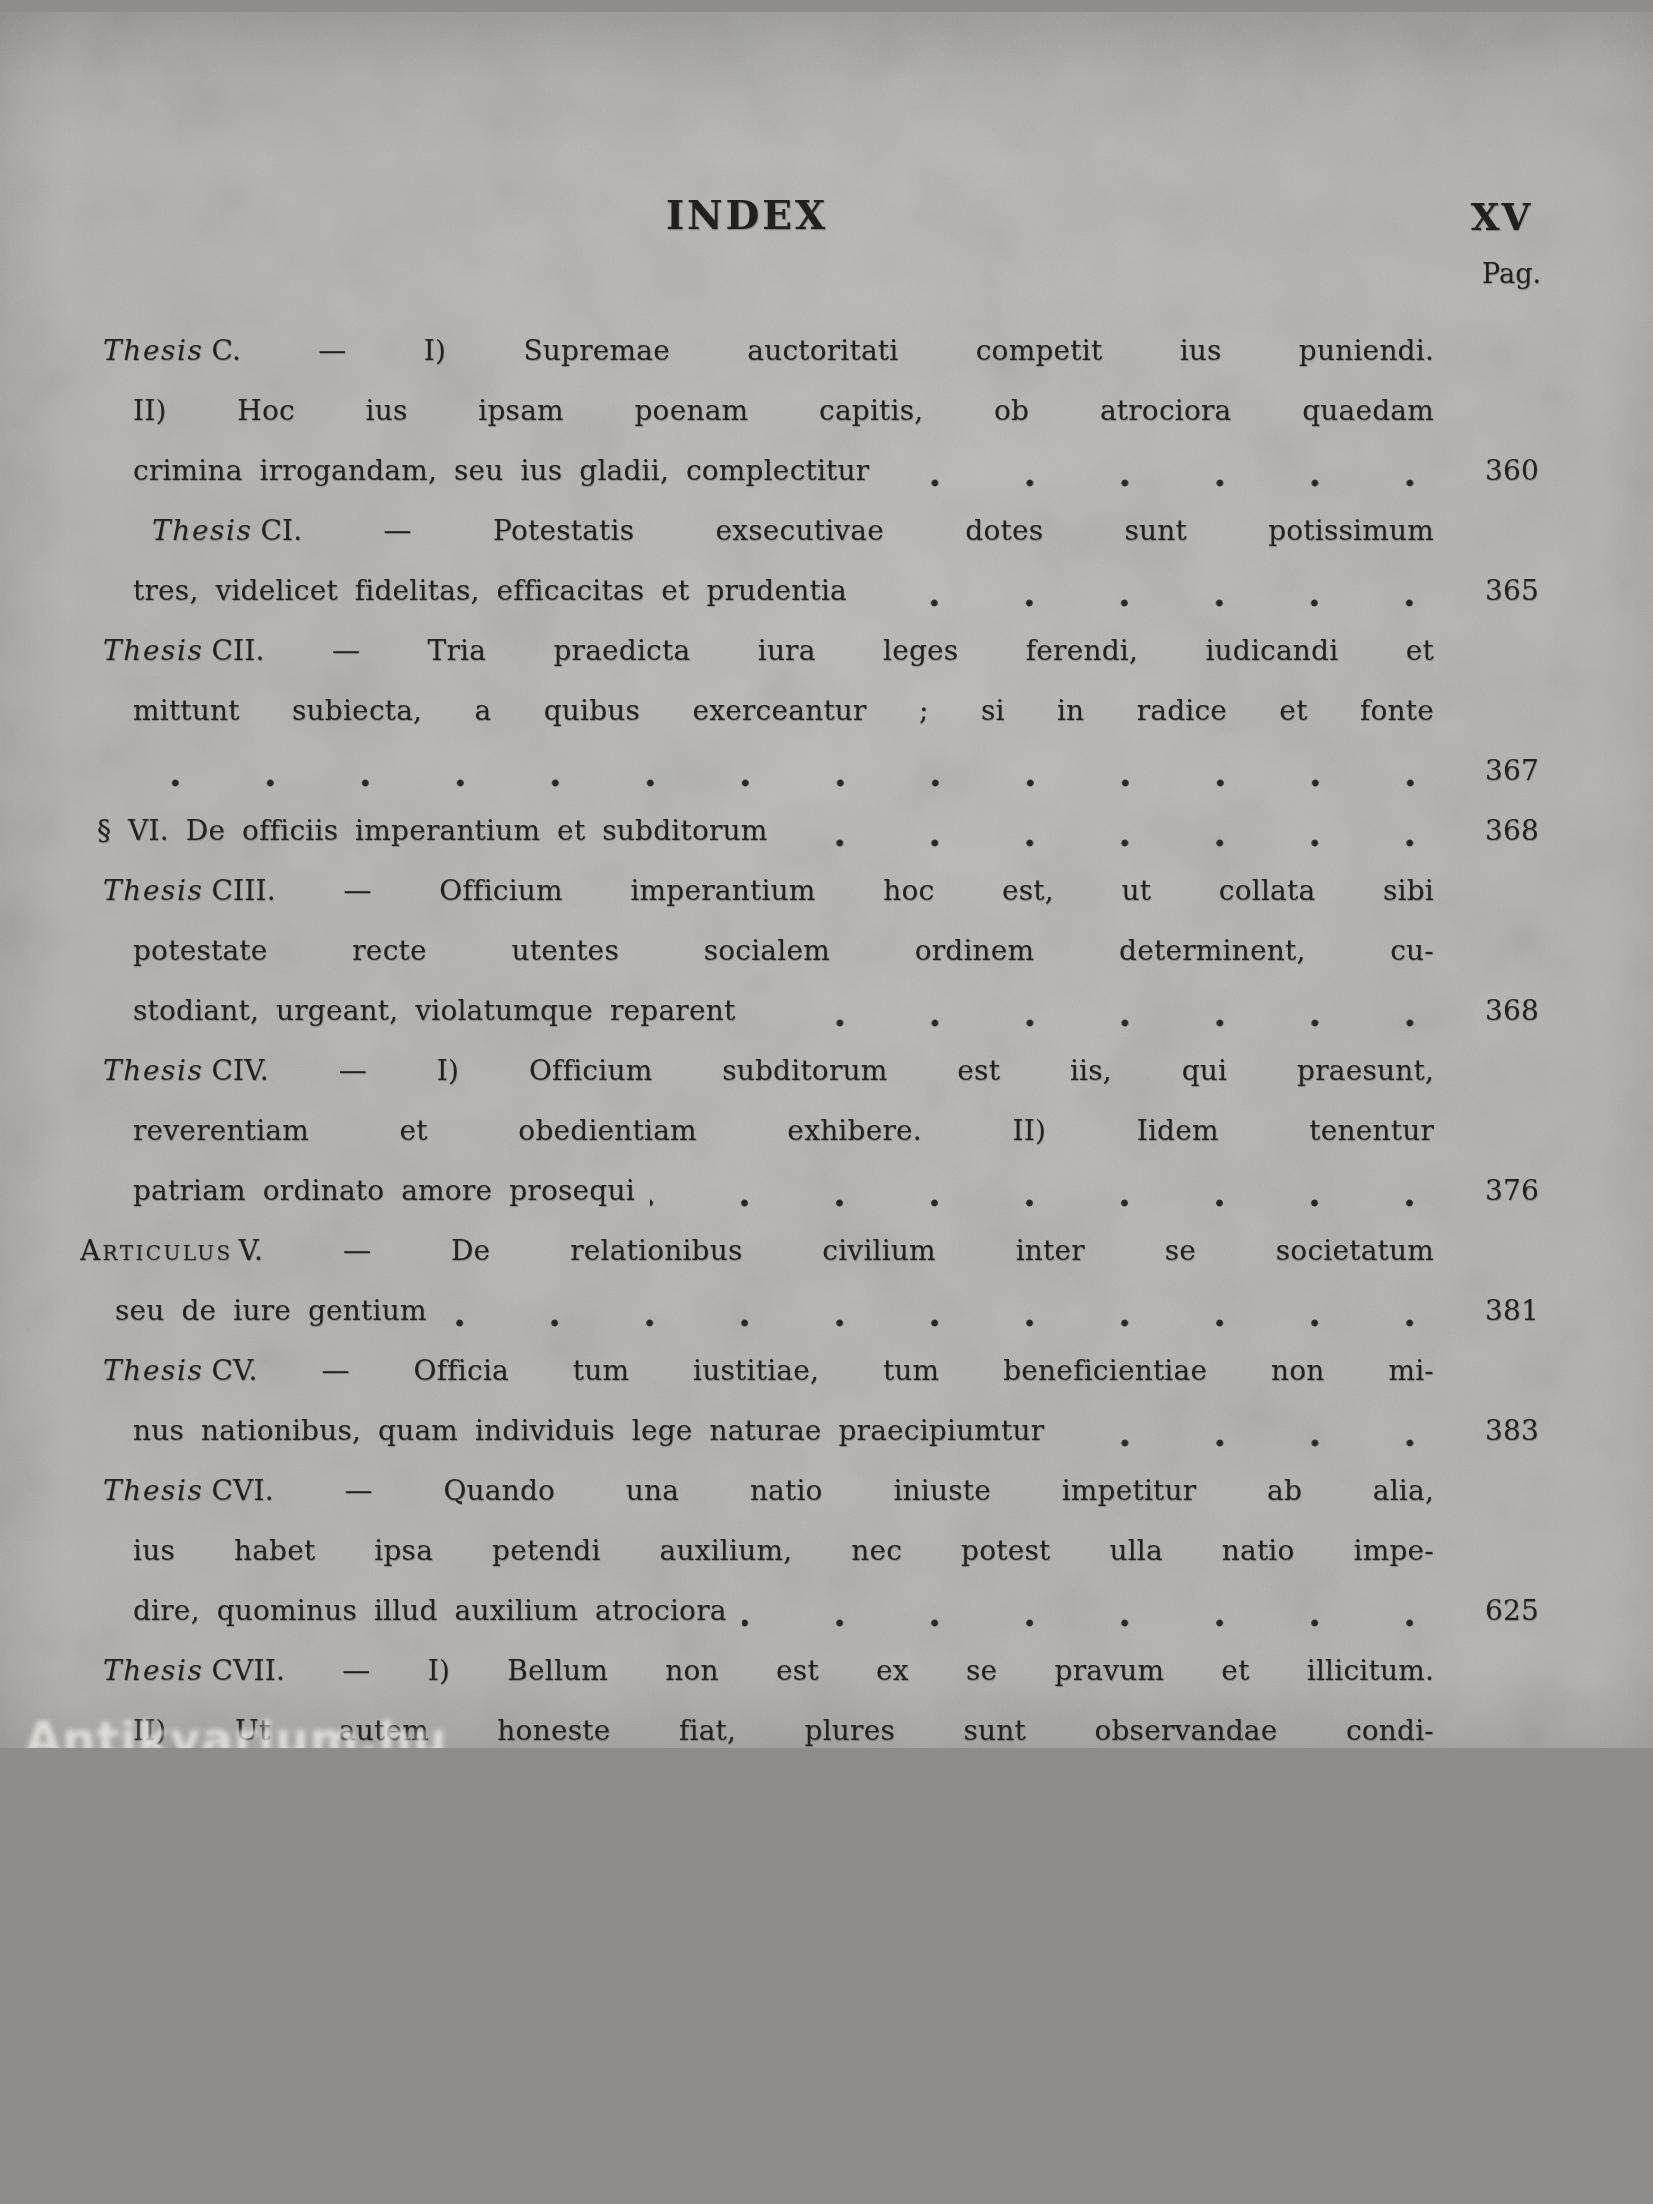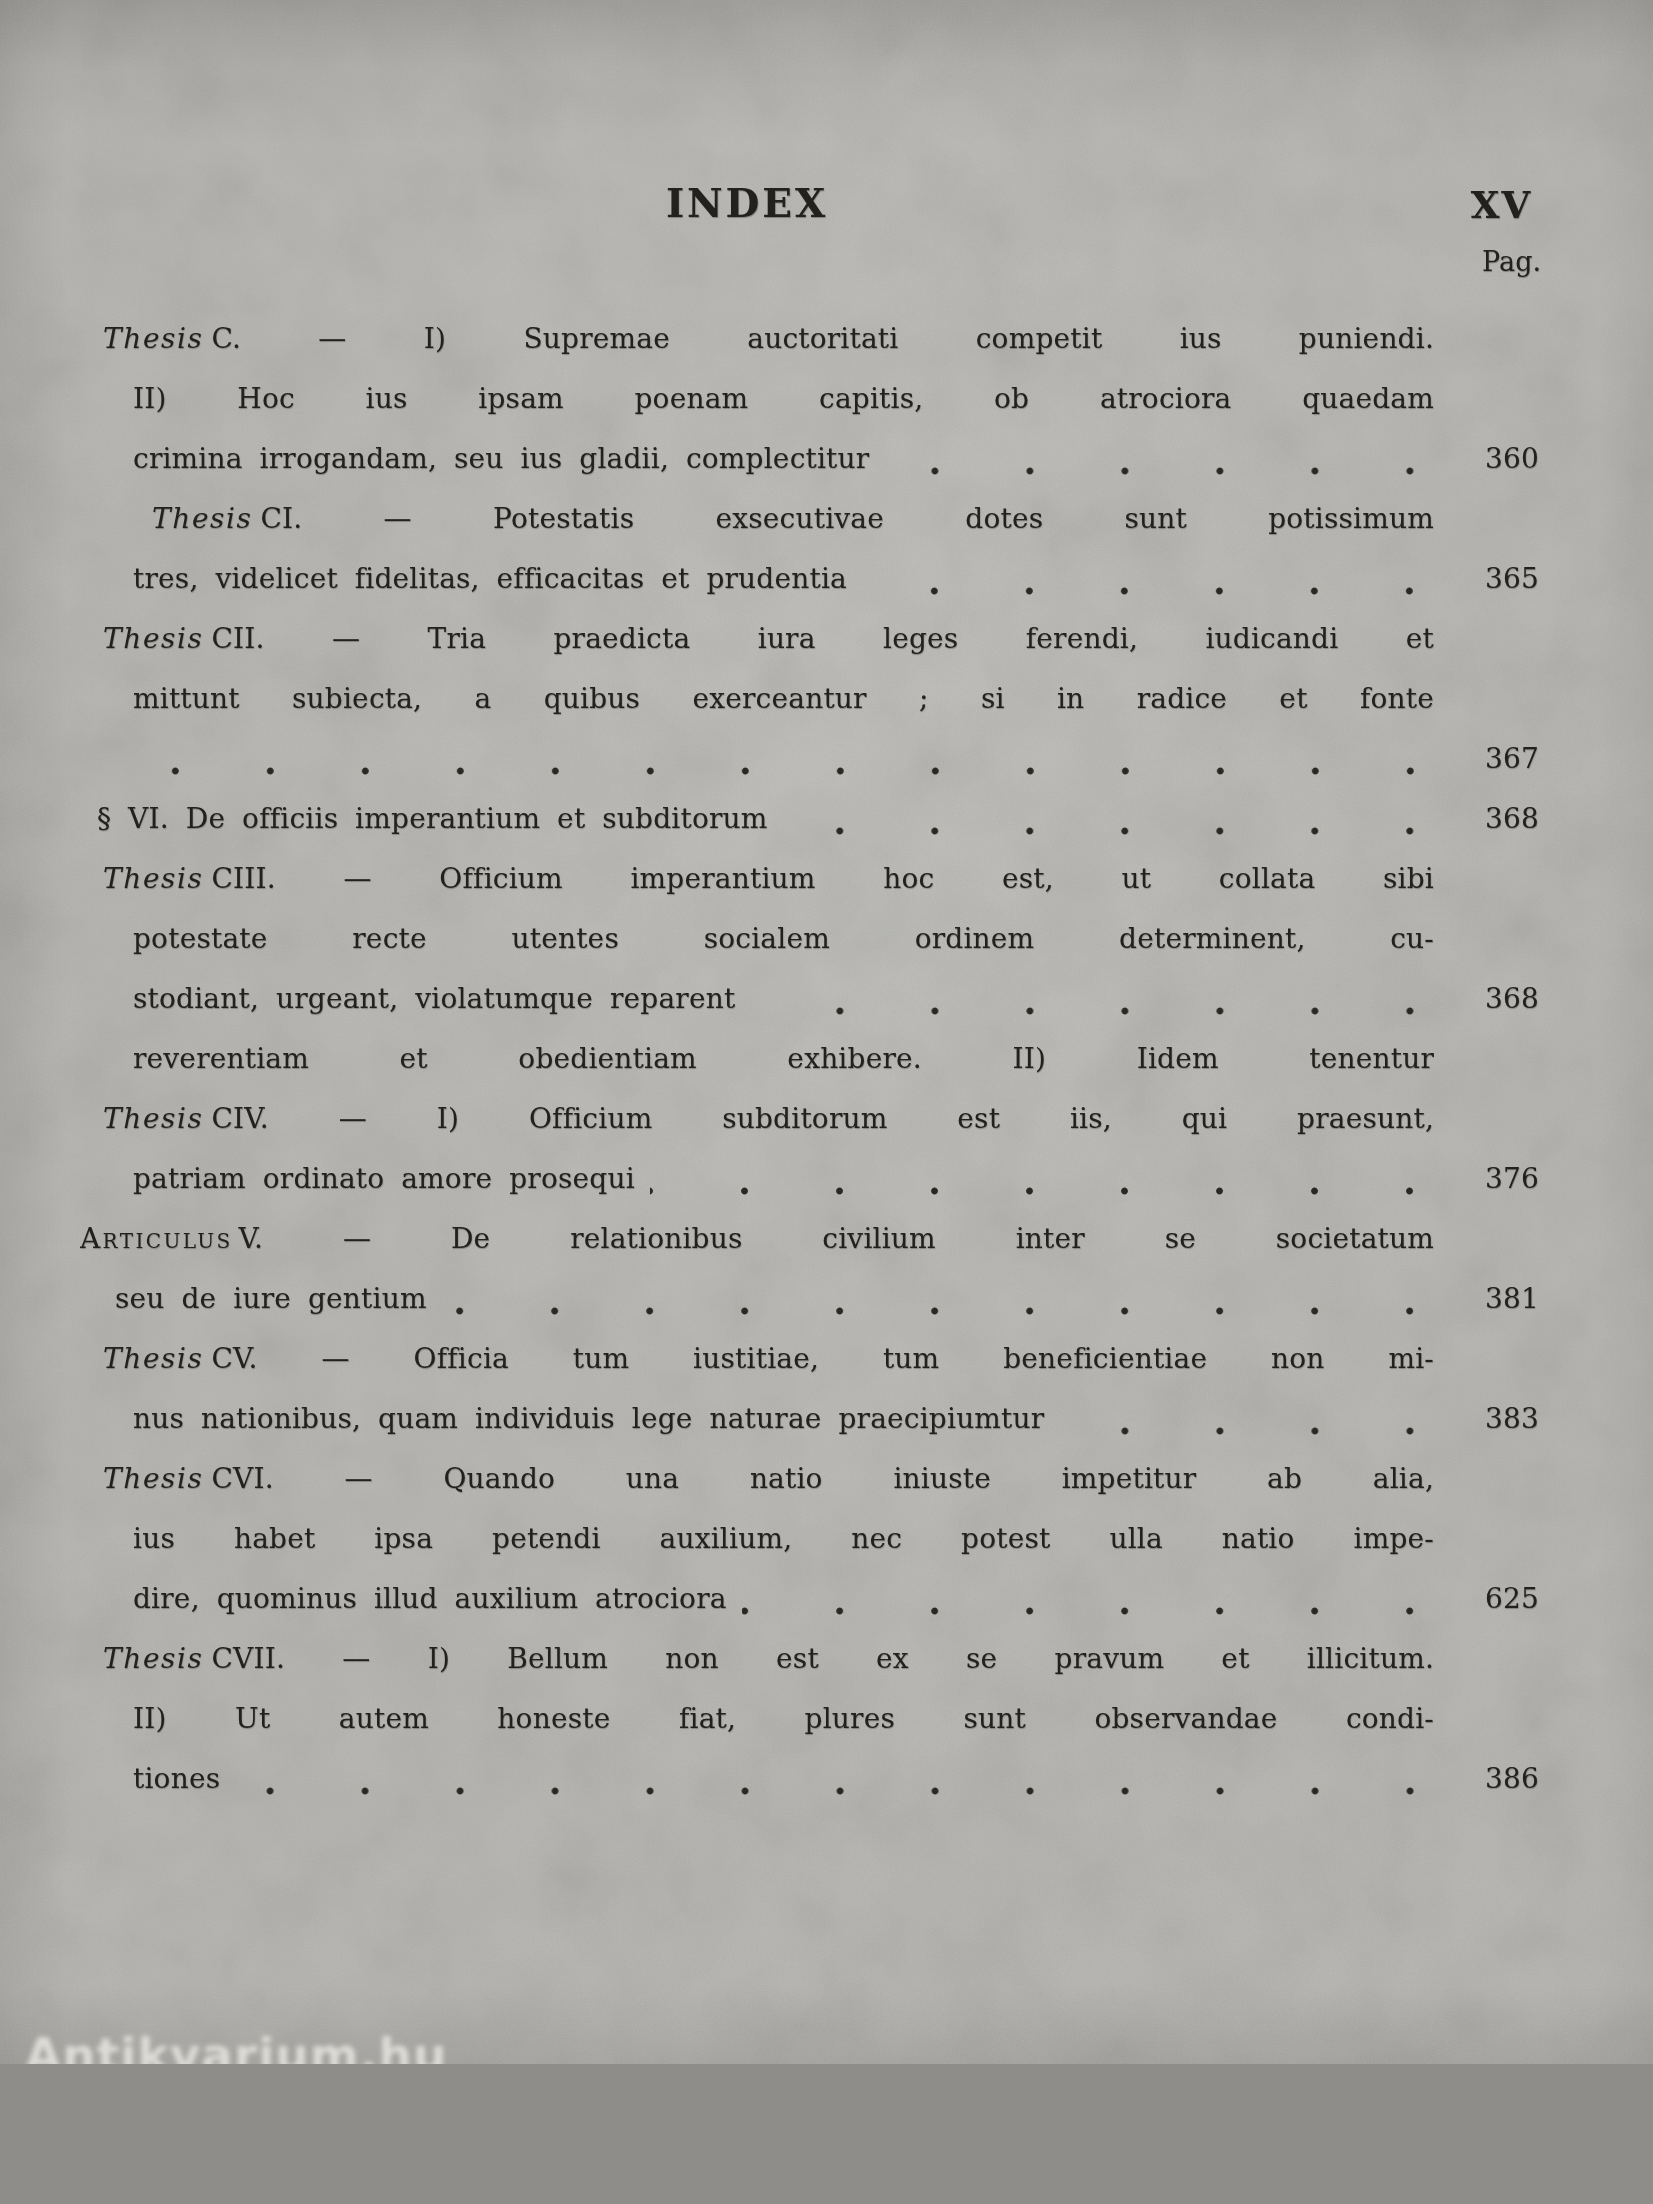"INDEX" #page { height: 2064px -> 1736px; margin: 0 auto -> 12px auto }
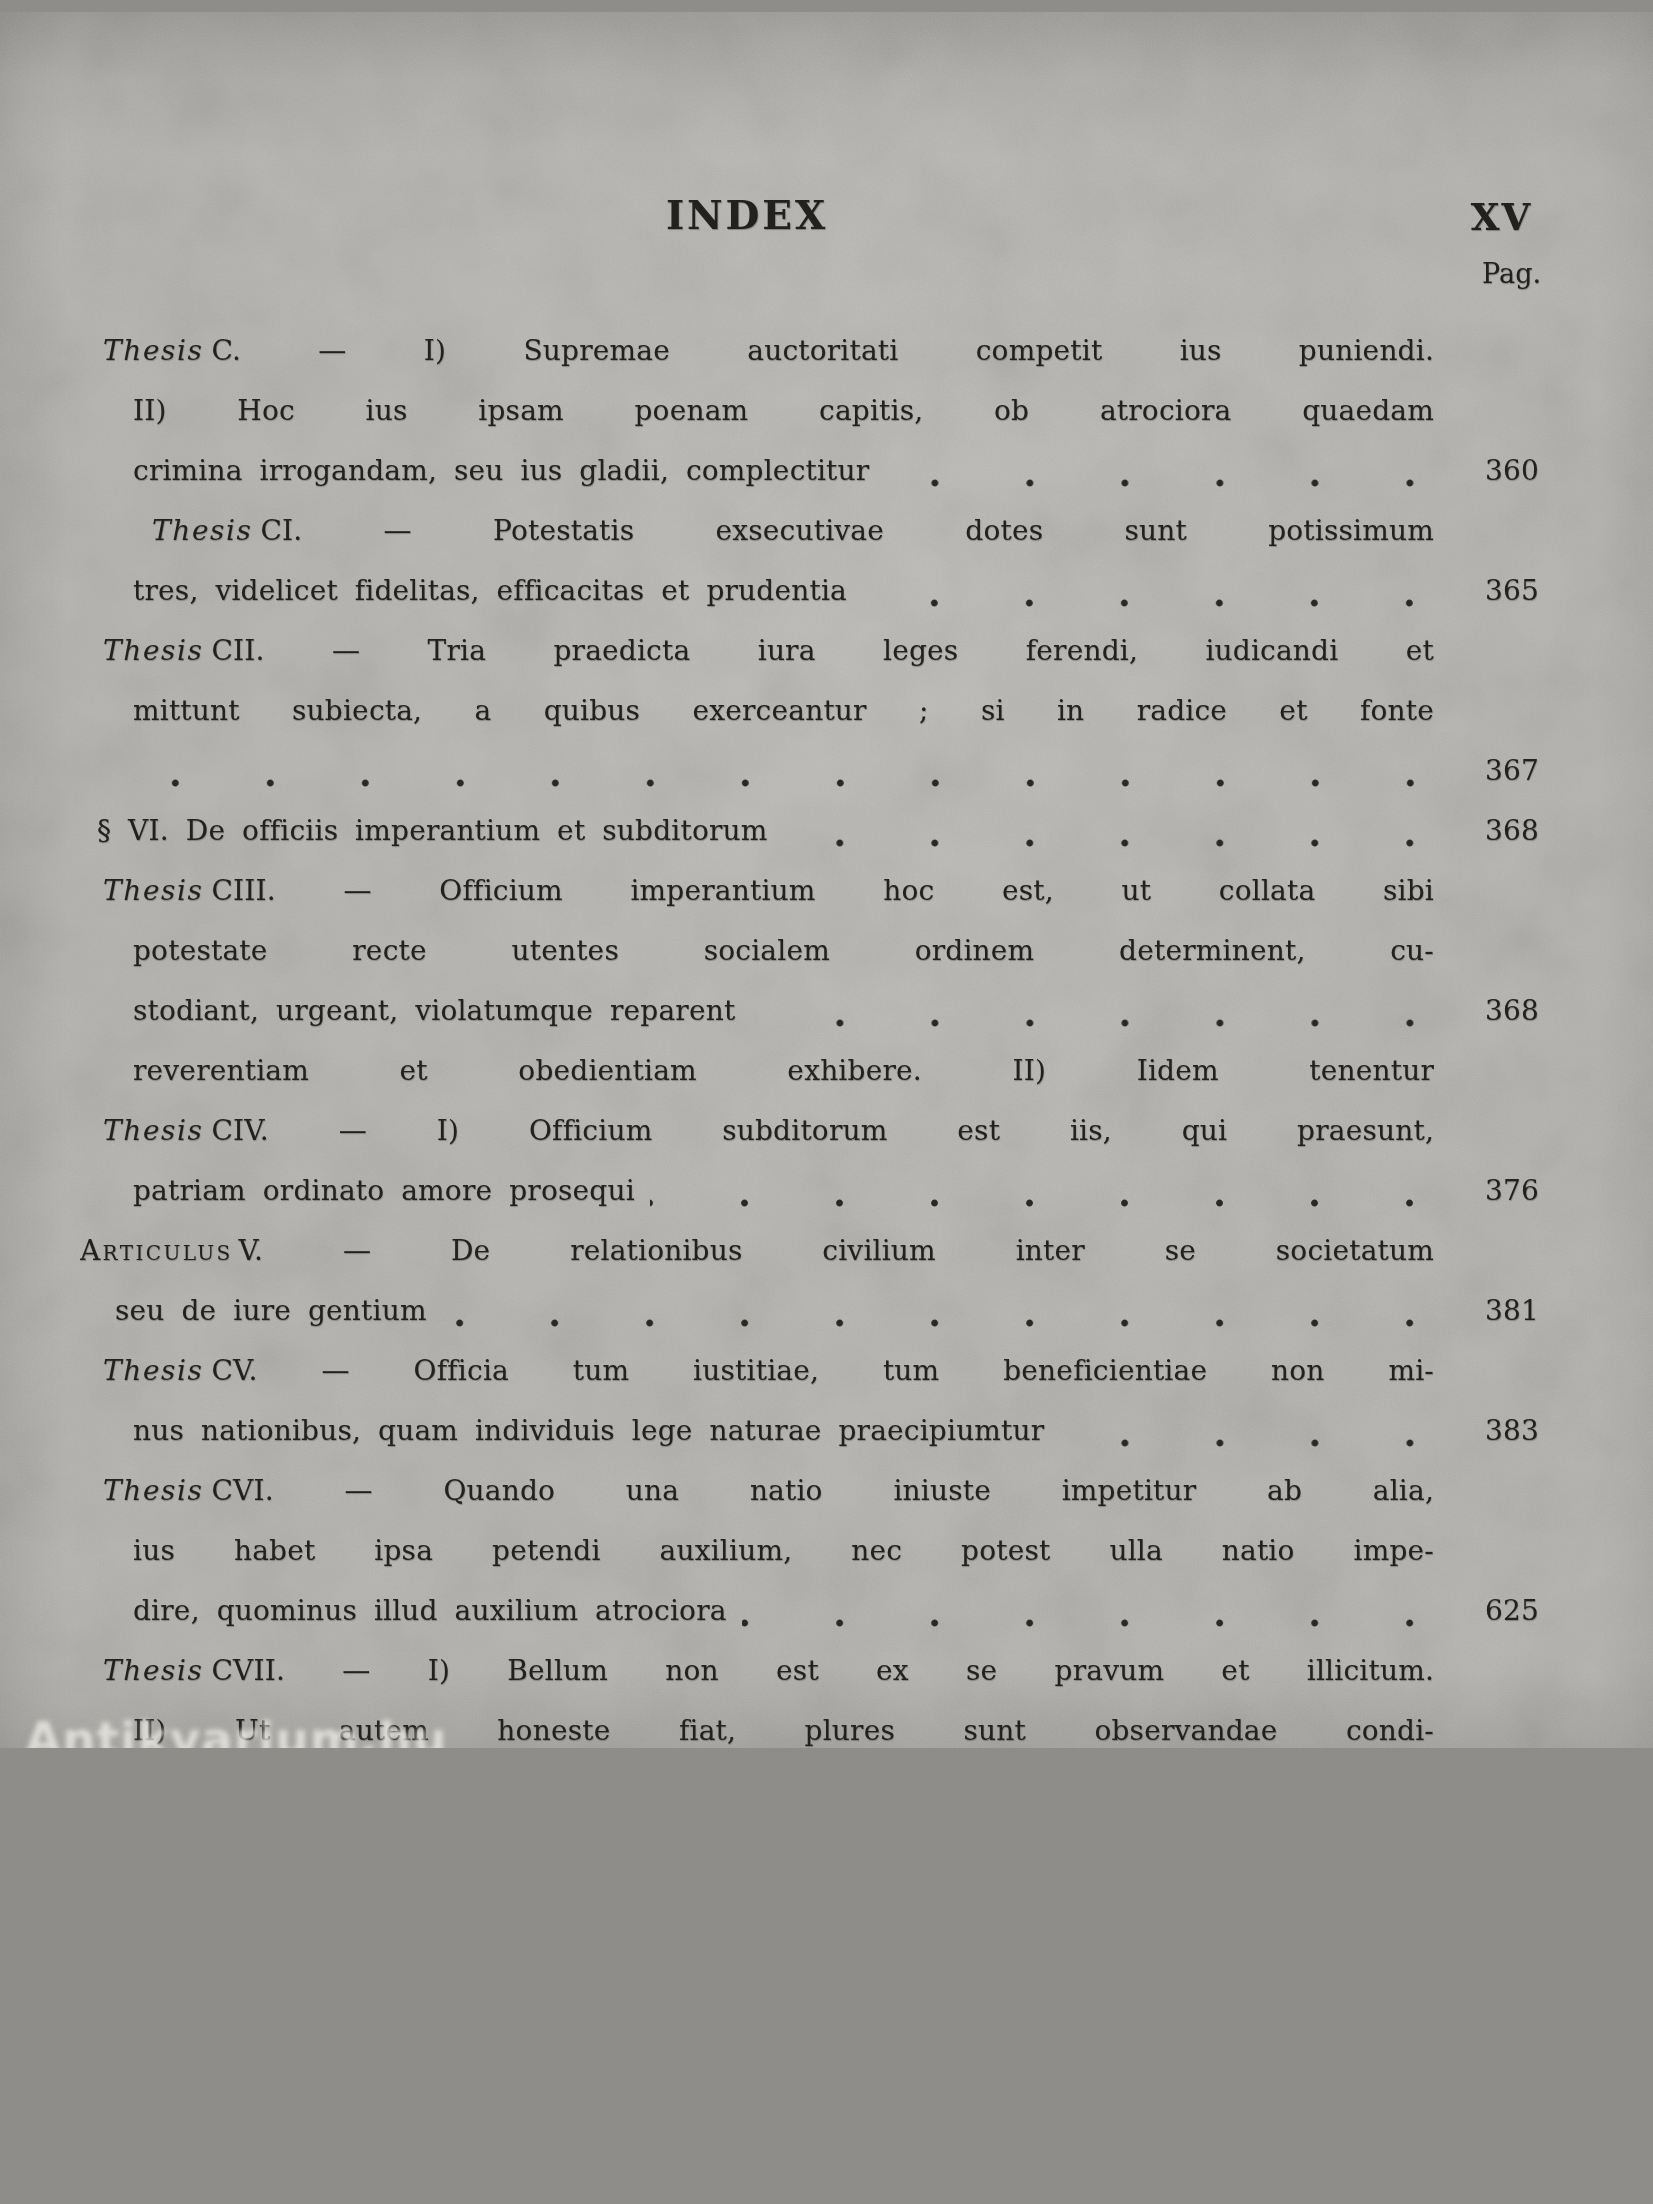"reverentiam et obedientiam exhibere. II)" div.line { order: before "Thesis CIV. — I) Officium" -> after "Thesis CIV. — I) Officium" }
